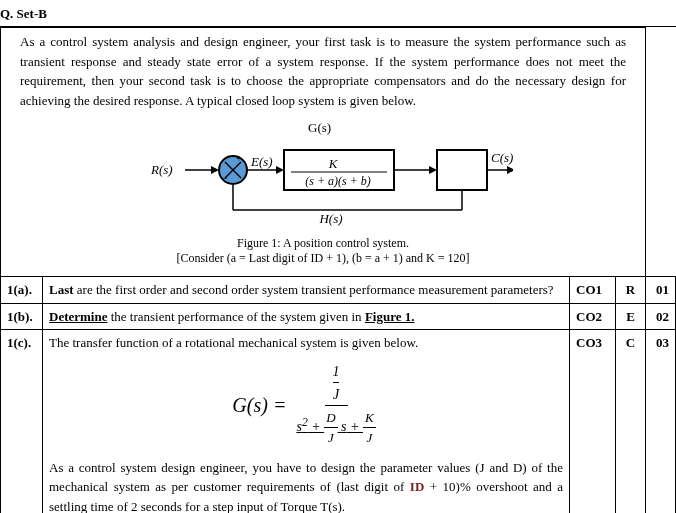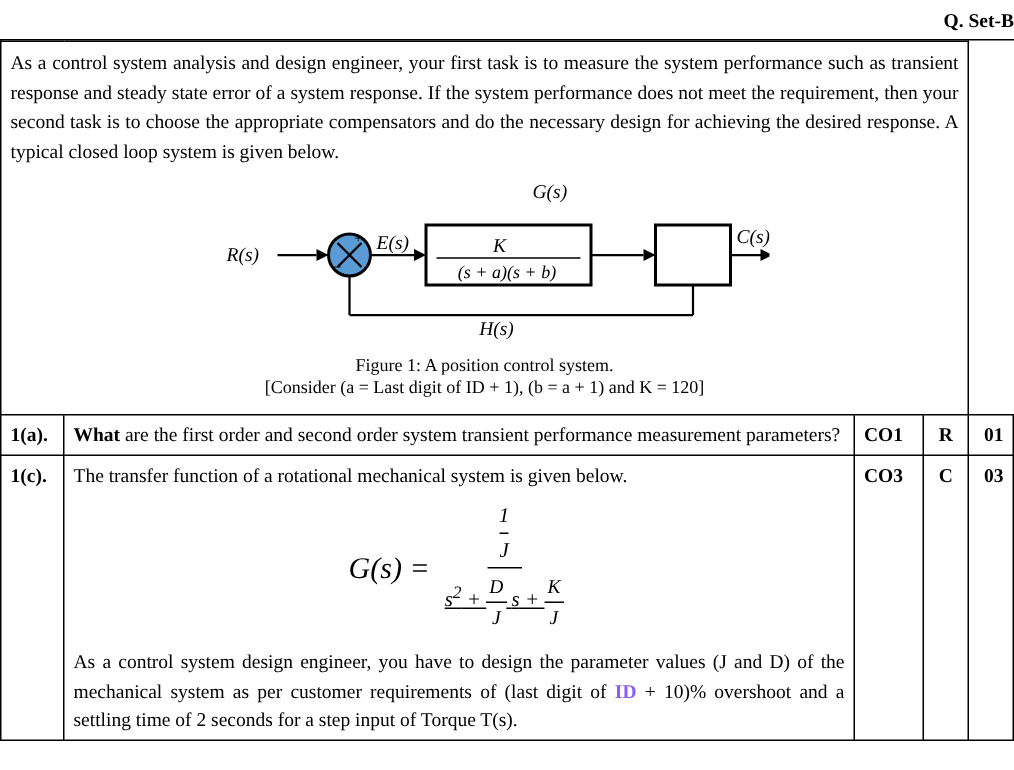"Q. Set-B" .header-row { text-align: right -> left }
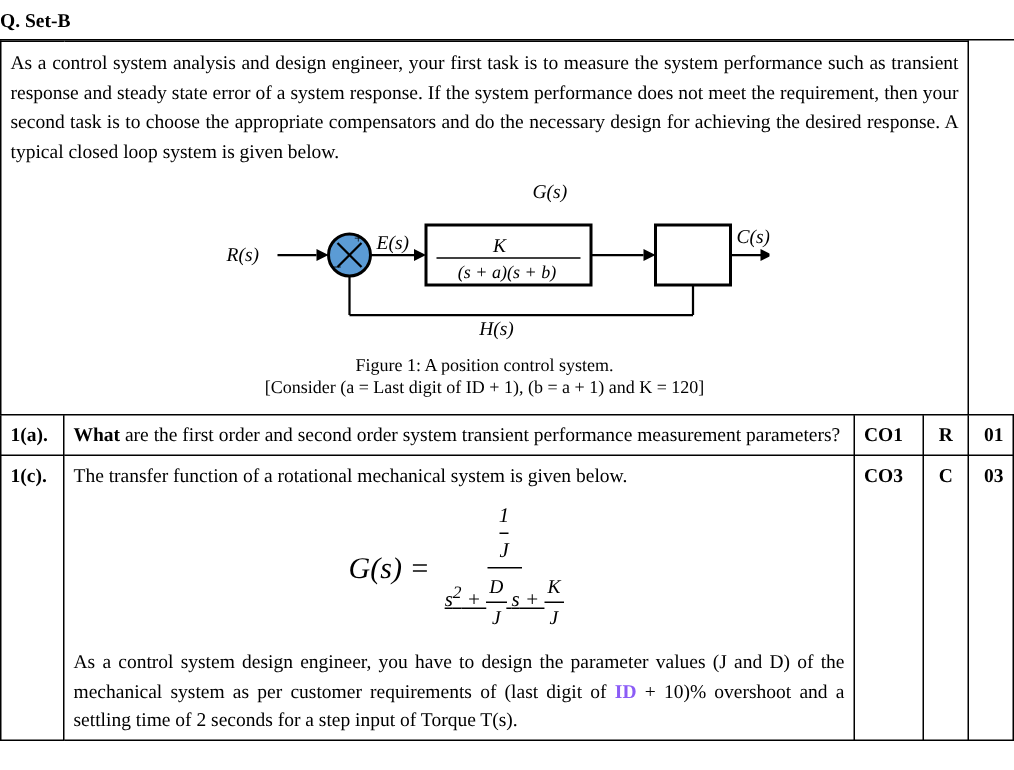"As a control system analysis" .main-table td, .main-table th { padding: 4px 6px -> 4px 19px }
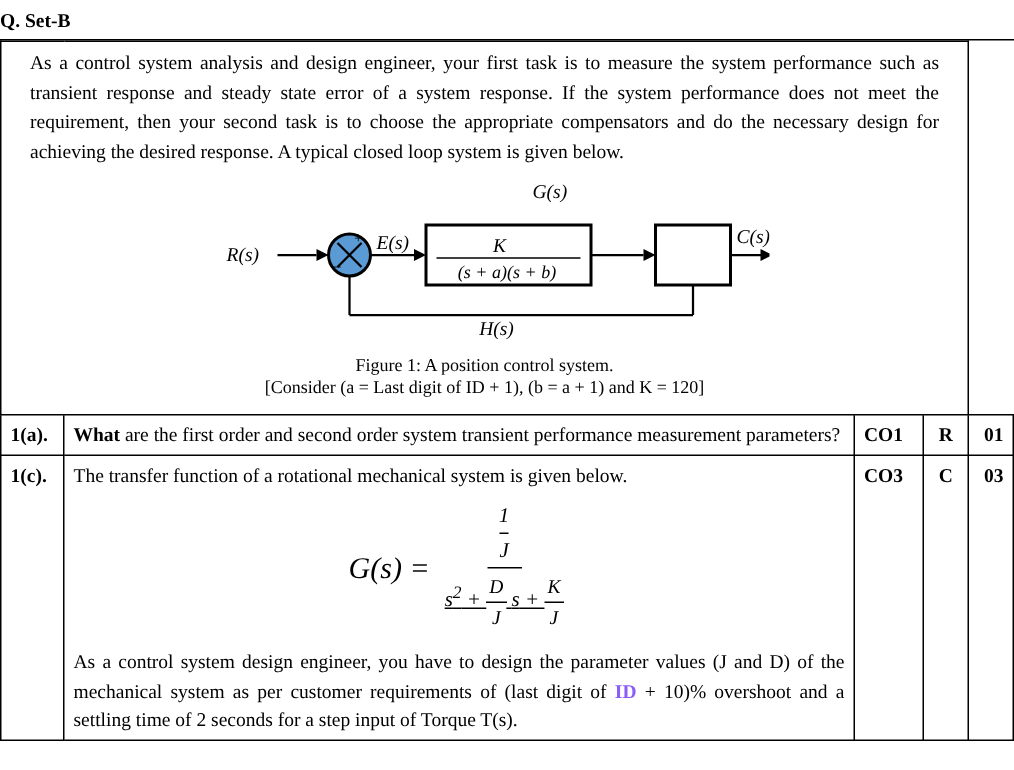"G(s)" span { font-style: italic -> none; margin-left: 47px -> none }
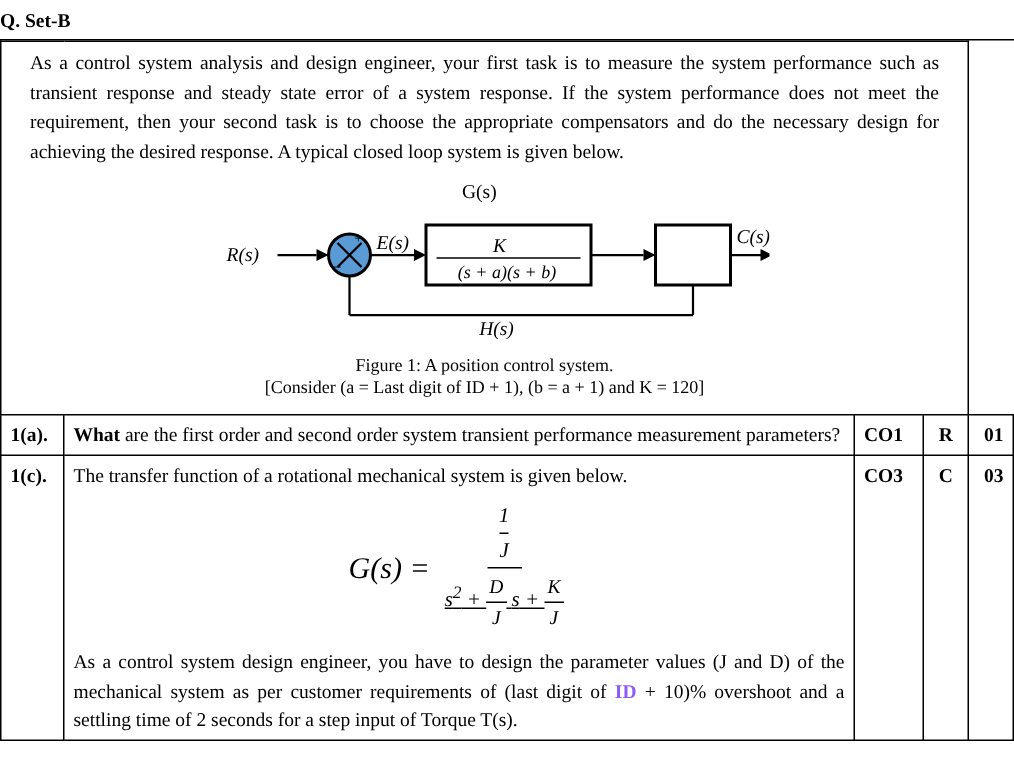"What" span.bold { text: What -> Last }
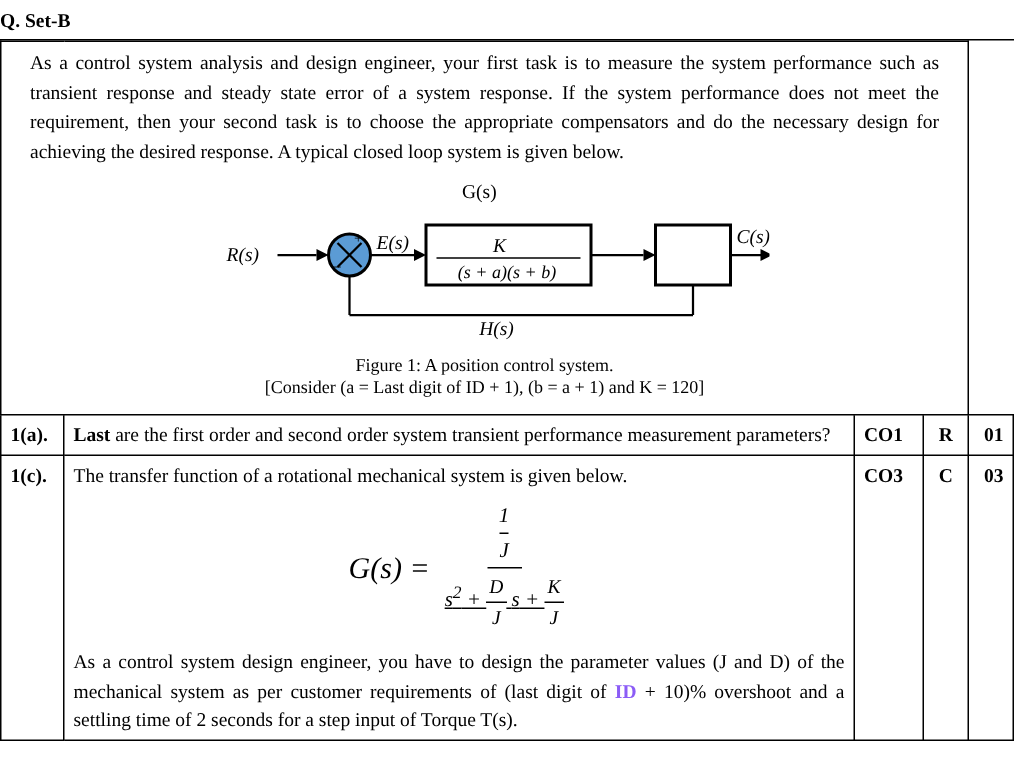"1(b)." tr.q-row { html: none -> <tr> <td> <span>1(b).</span> </td> <td> <span>Determine</span><span> the transient performance of the system given in </span><span>Figure 1.</span> </td> <td>CO2</td> <td>E</td> <td>02</td> </tr> }
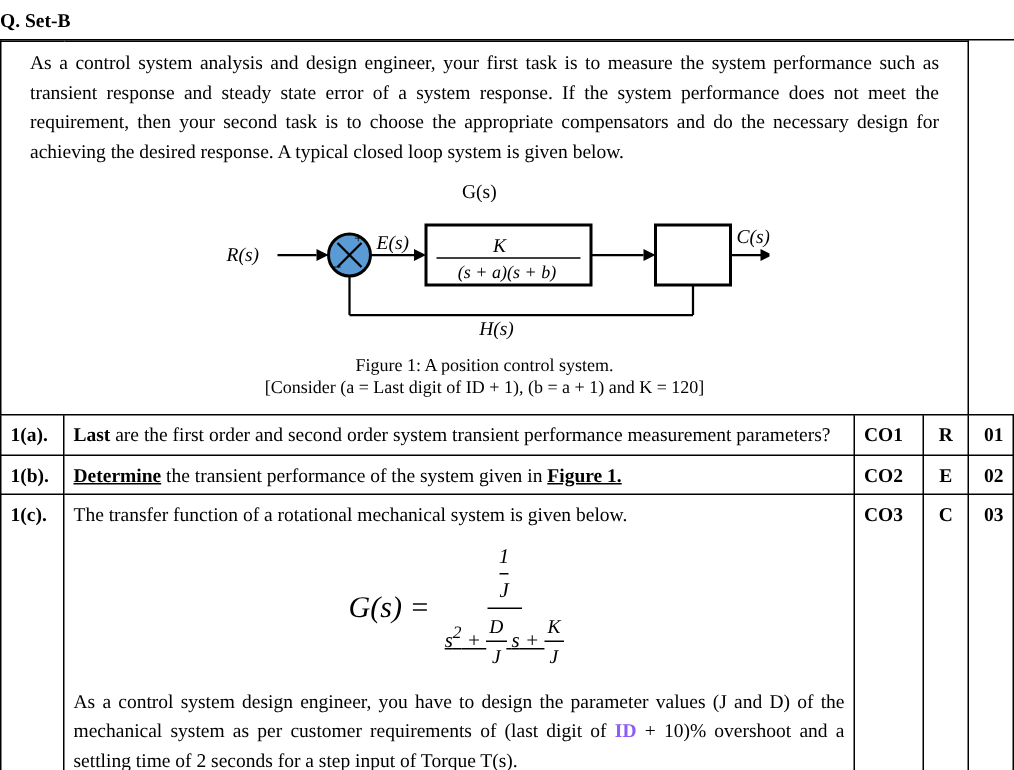"ID" .orange-text { color: #8b5cf6 -> #7f1d1d }
